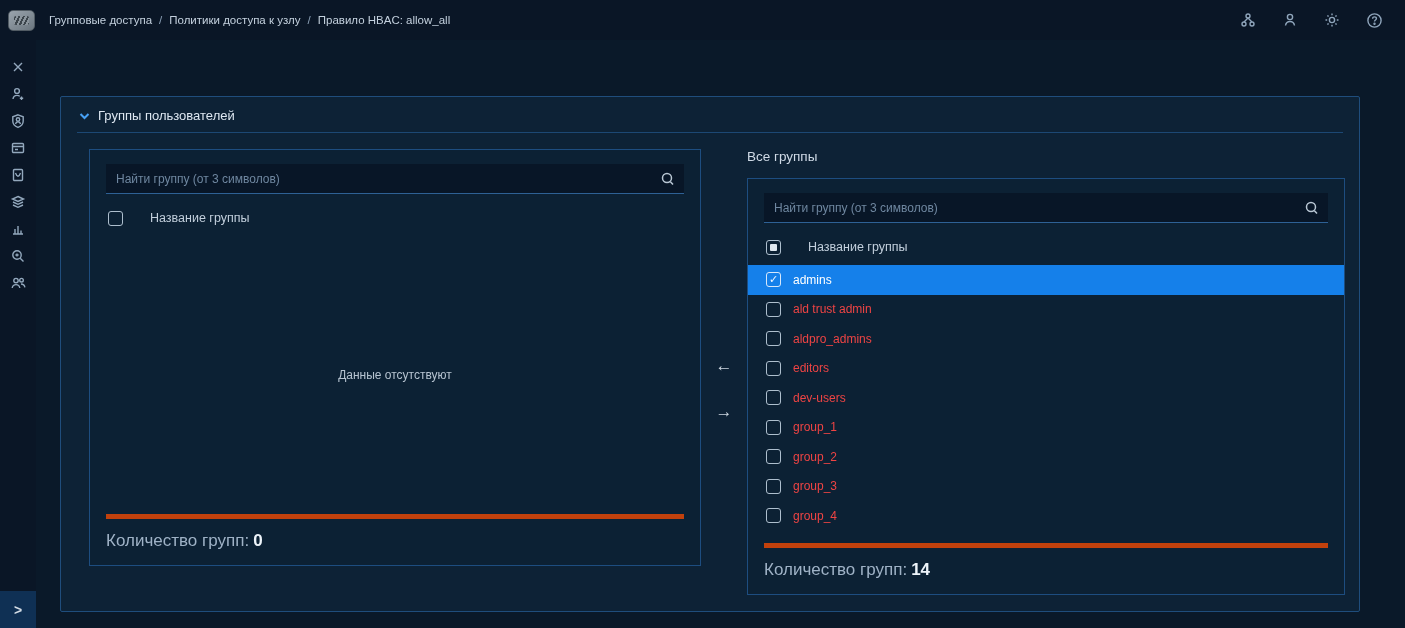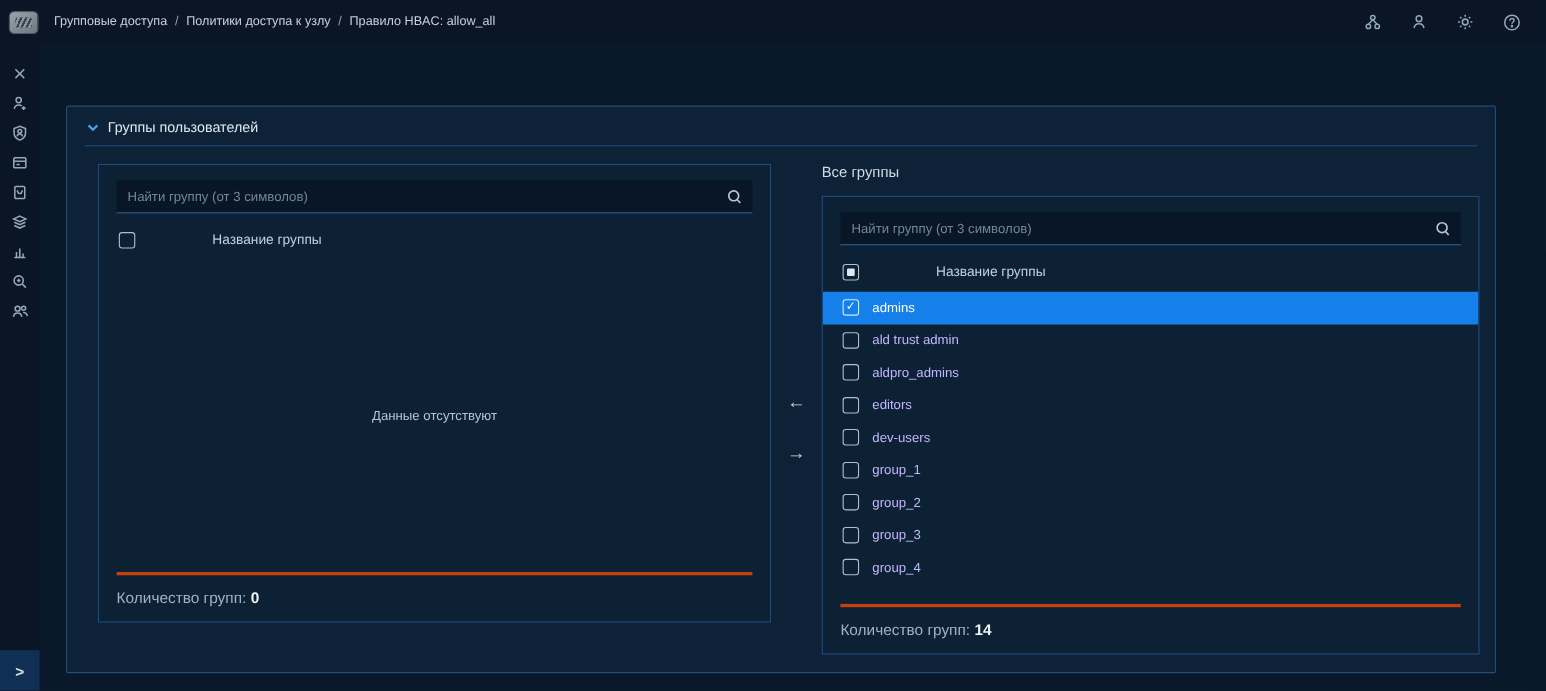"Название группы" .list-header { gap: 43px -> none }
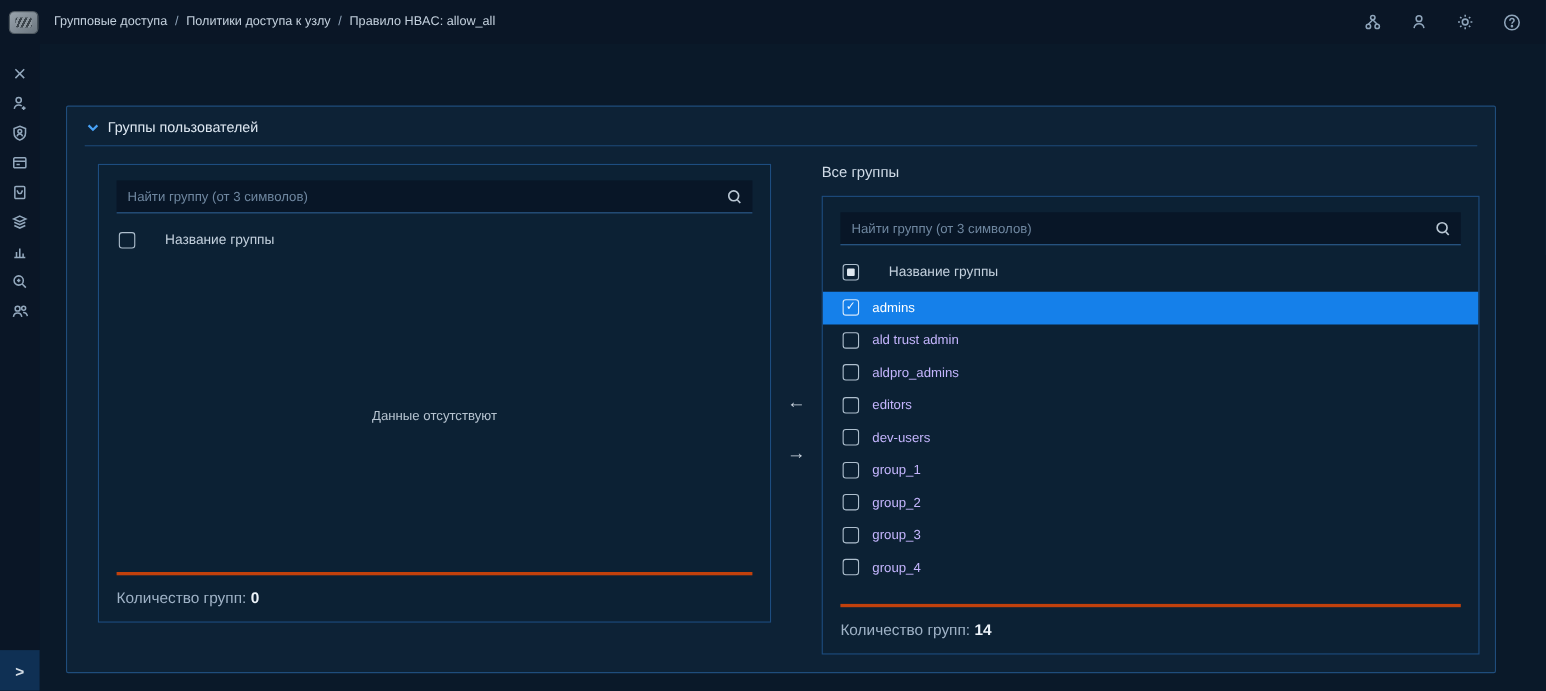"ald trust admin" .row { color: #c4b5fd -> #ef4444 }
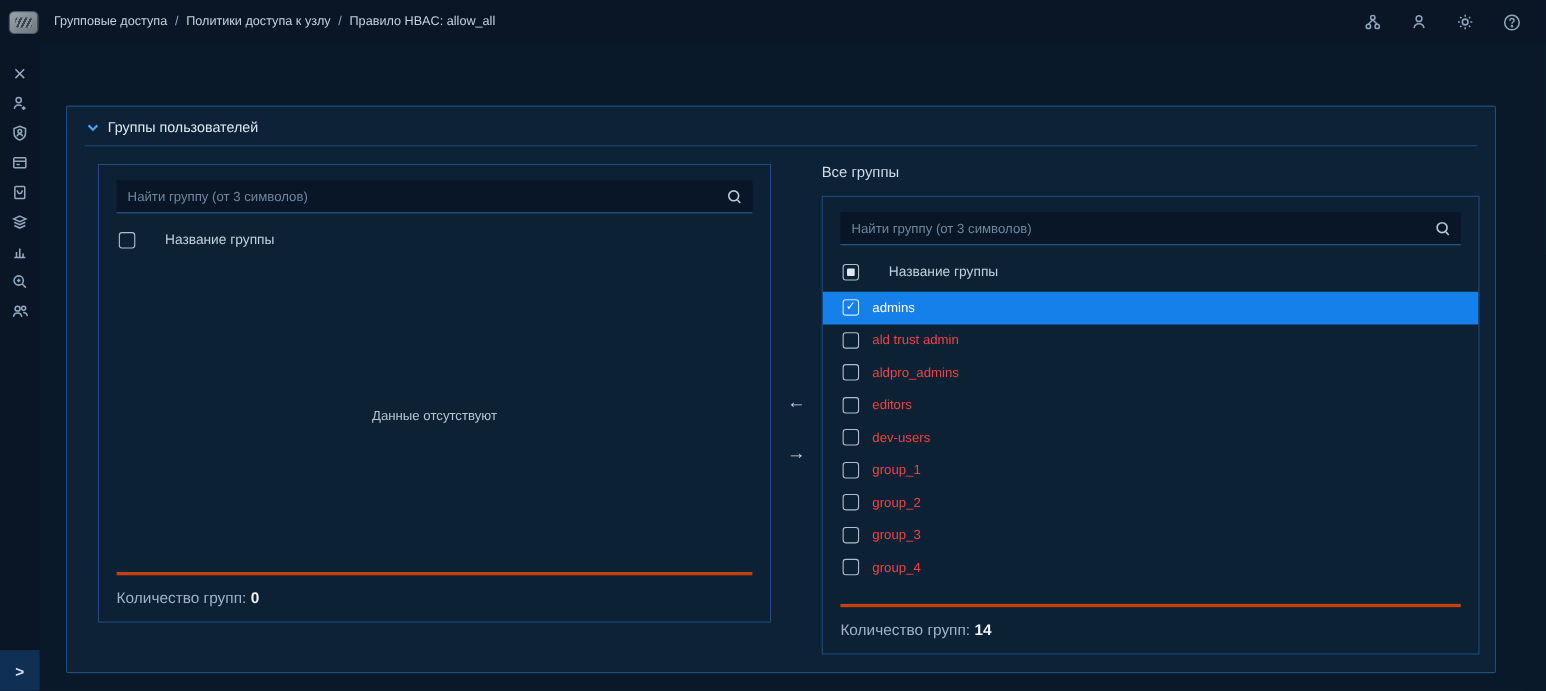"Количество групп: 0" .panel-footer { border-top: 3px solid #c2410c -> 5px solid #c2410c; font-size: 14px -> 17px }
